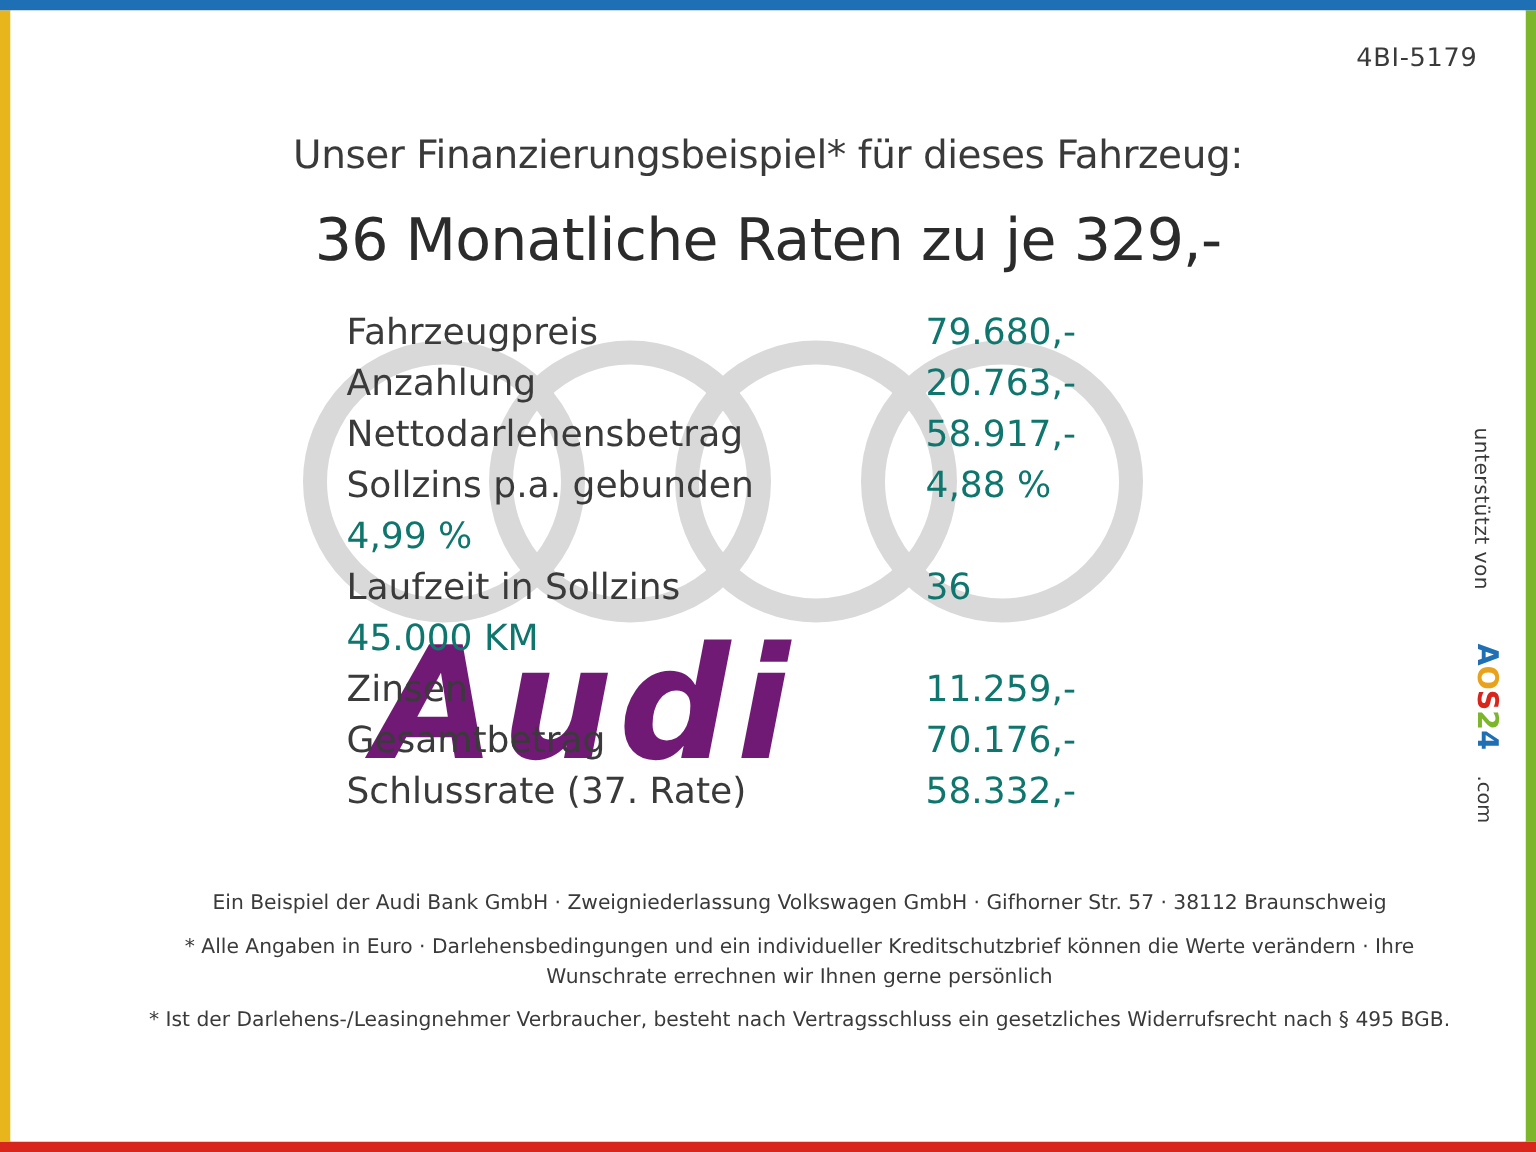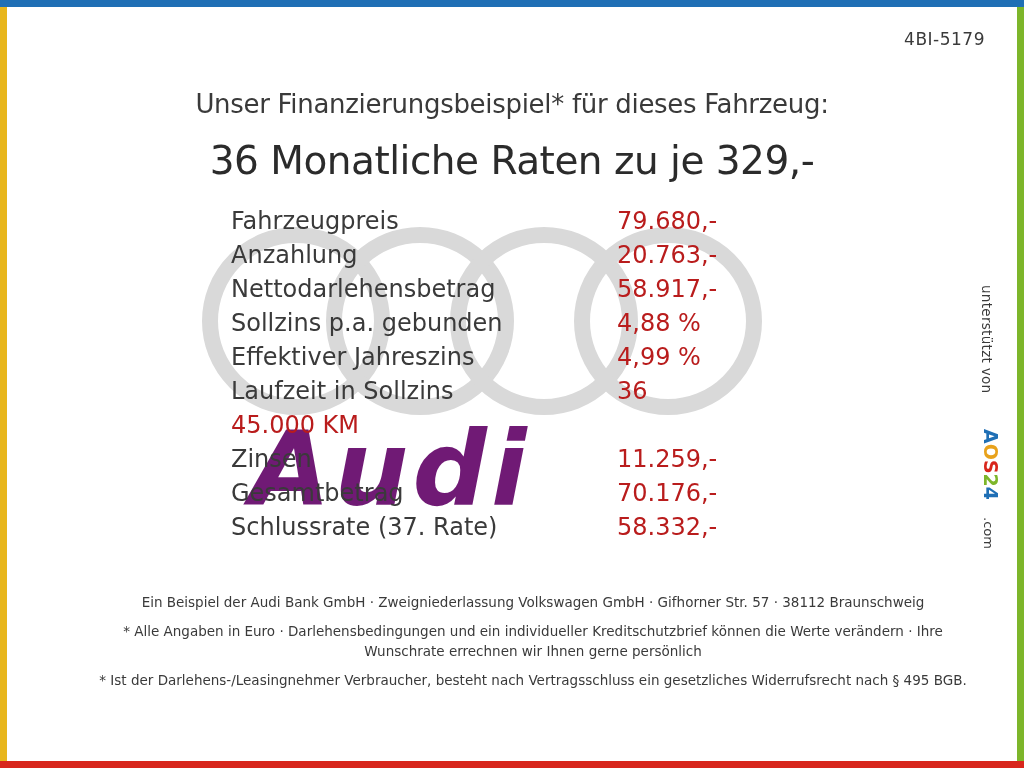"79.680,-" .cell-value { color: #b91c1c -> #0f766e }
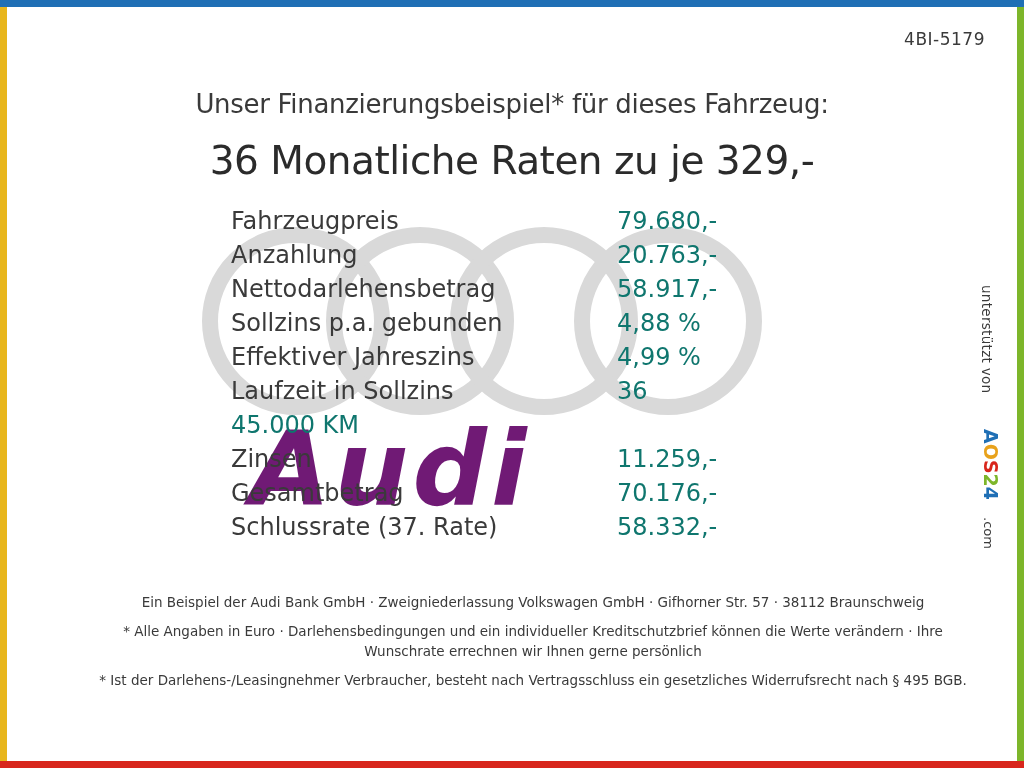"Effektiver Jahreszins" div.cell-label { html: <div>Effektiver Jahreszins</div> -> none }
